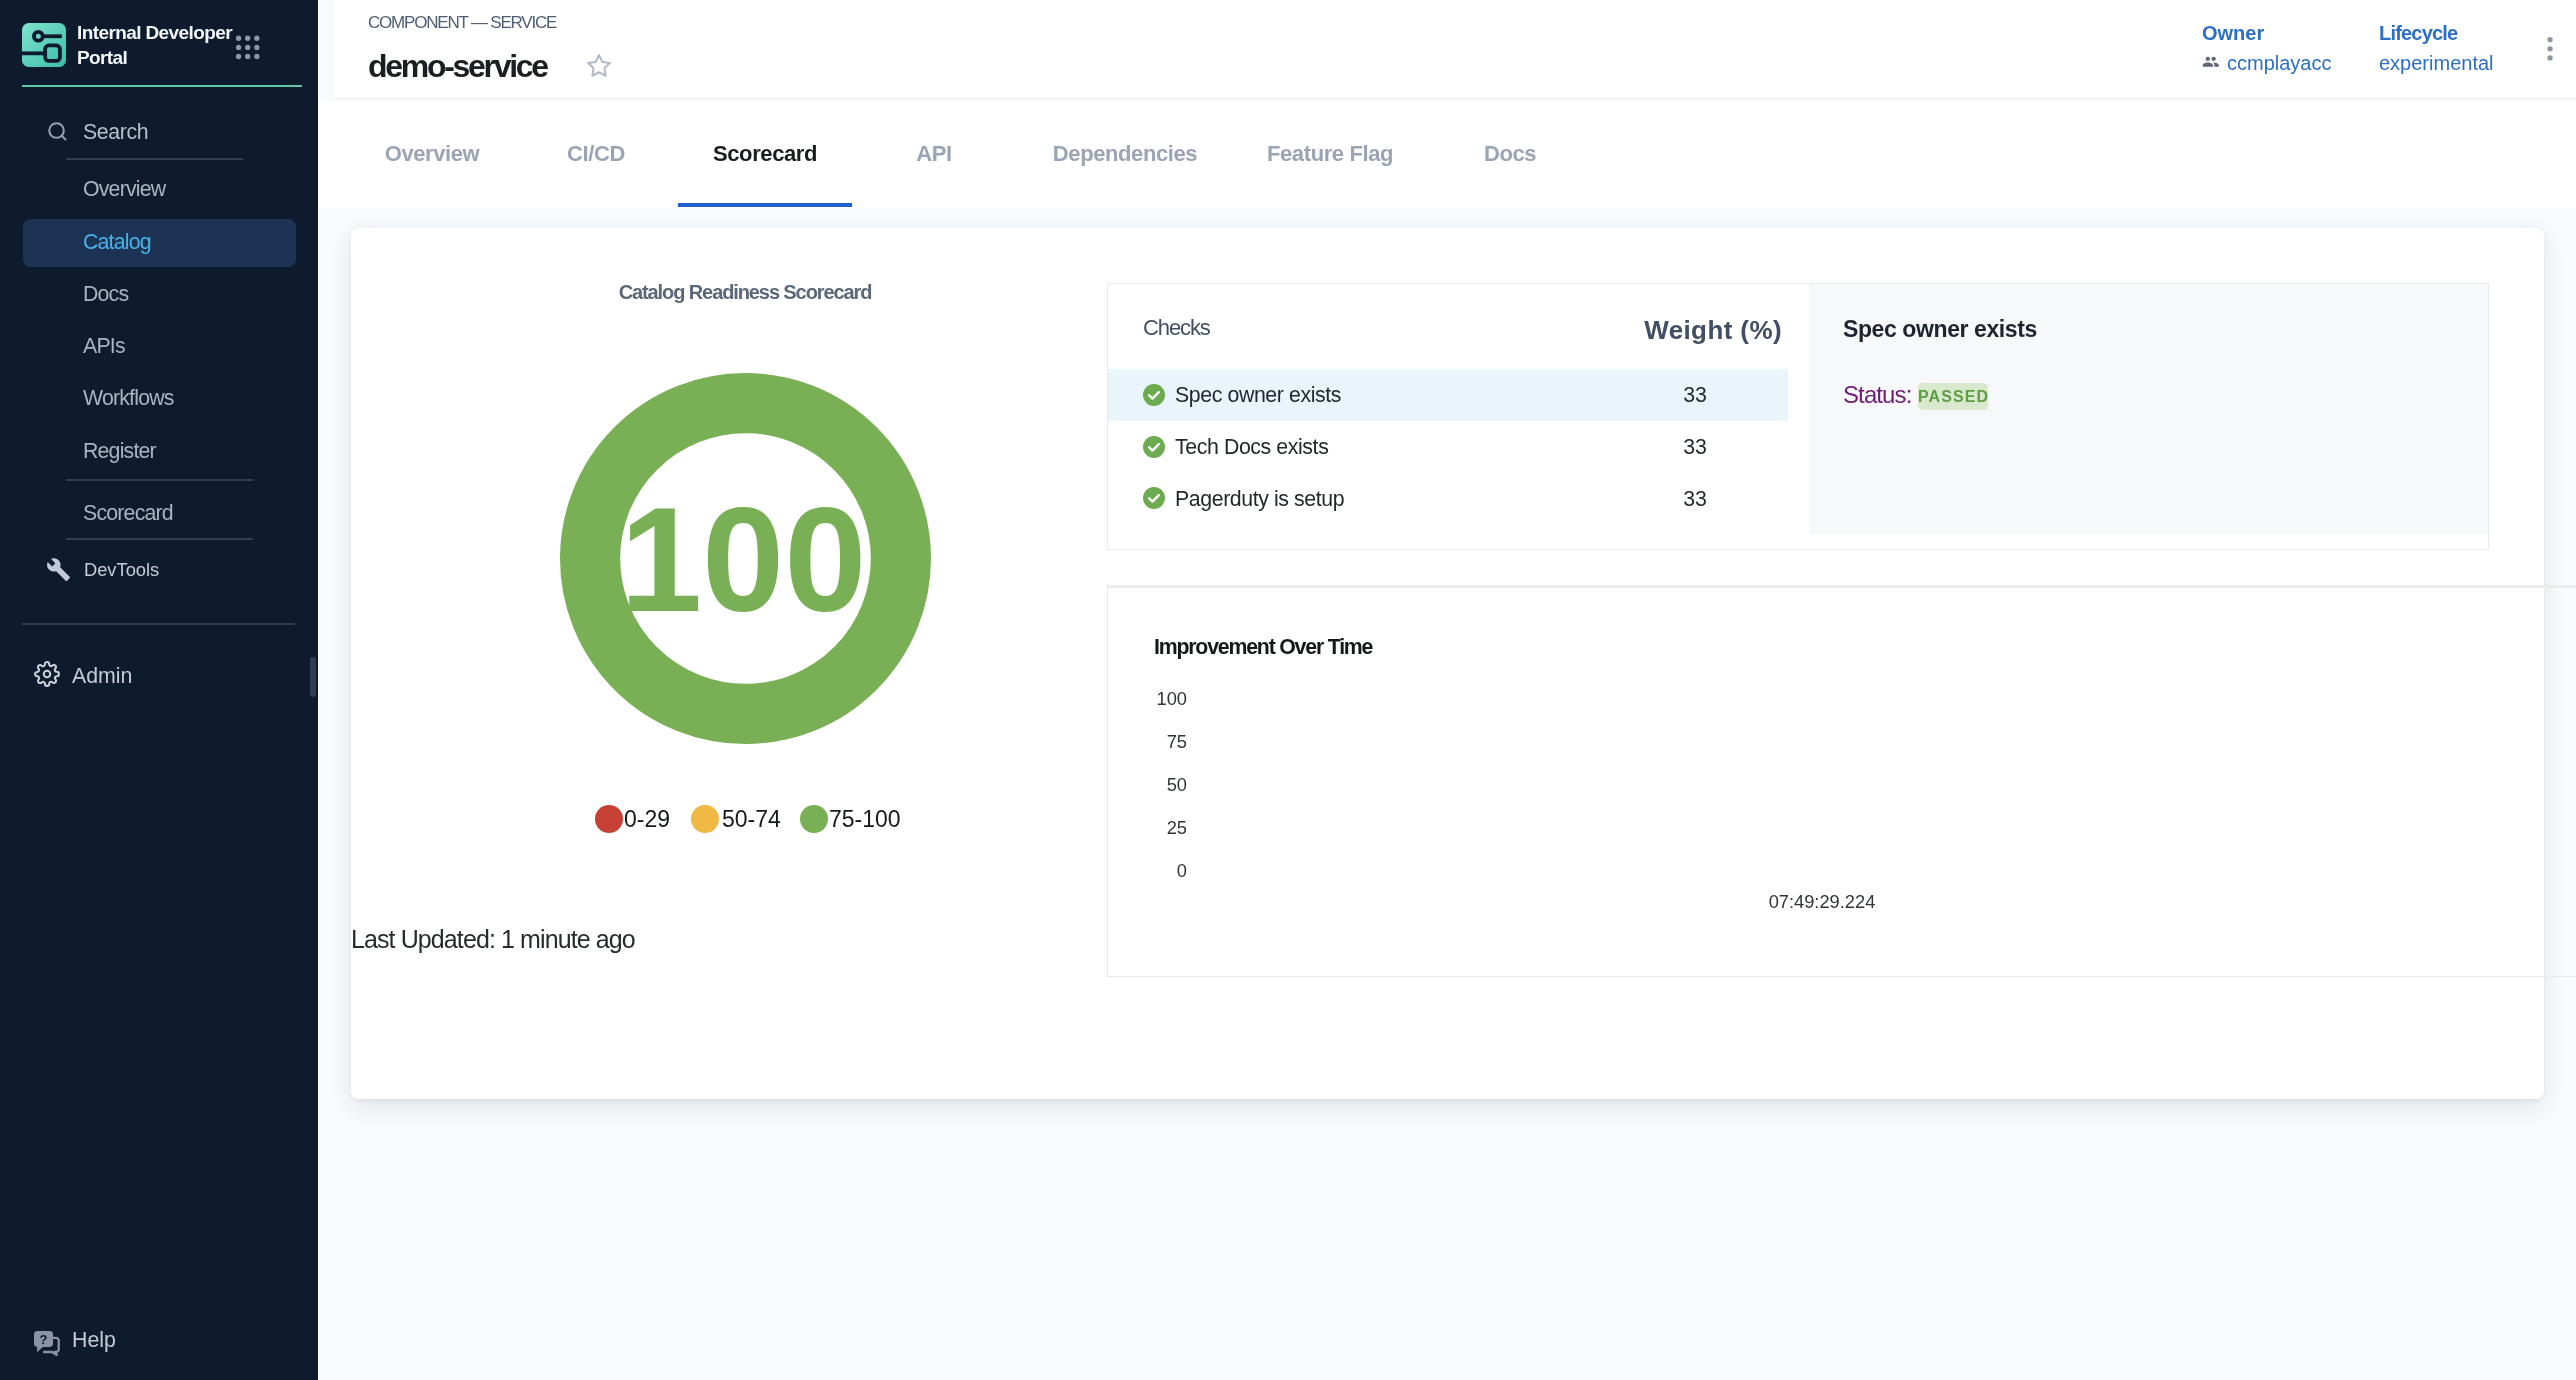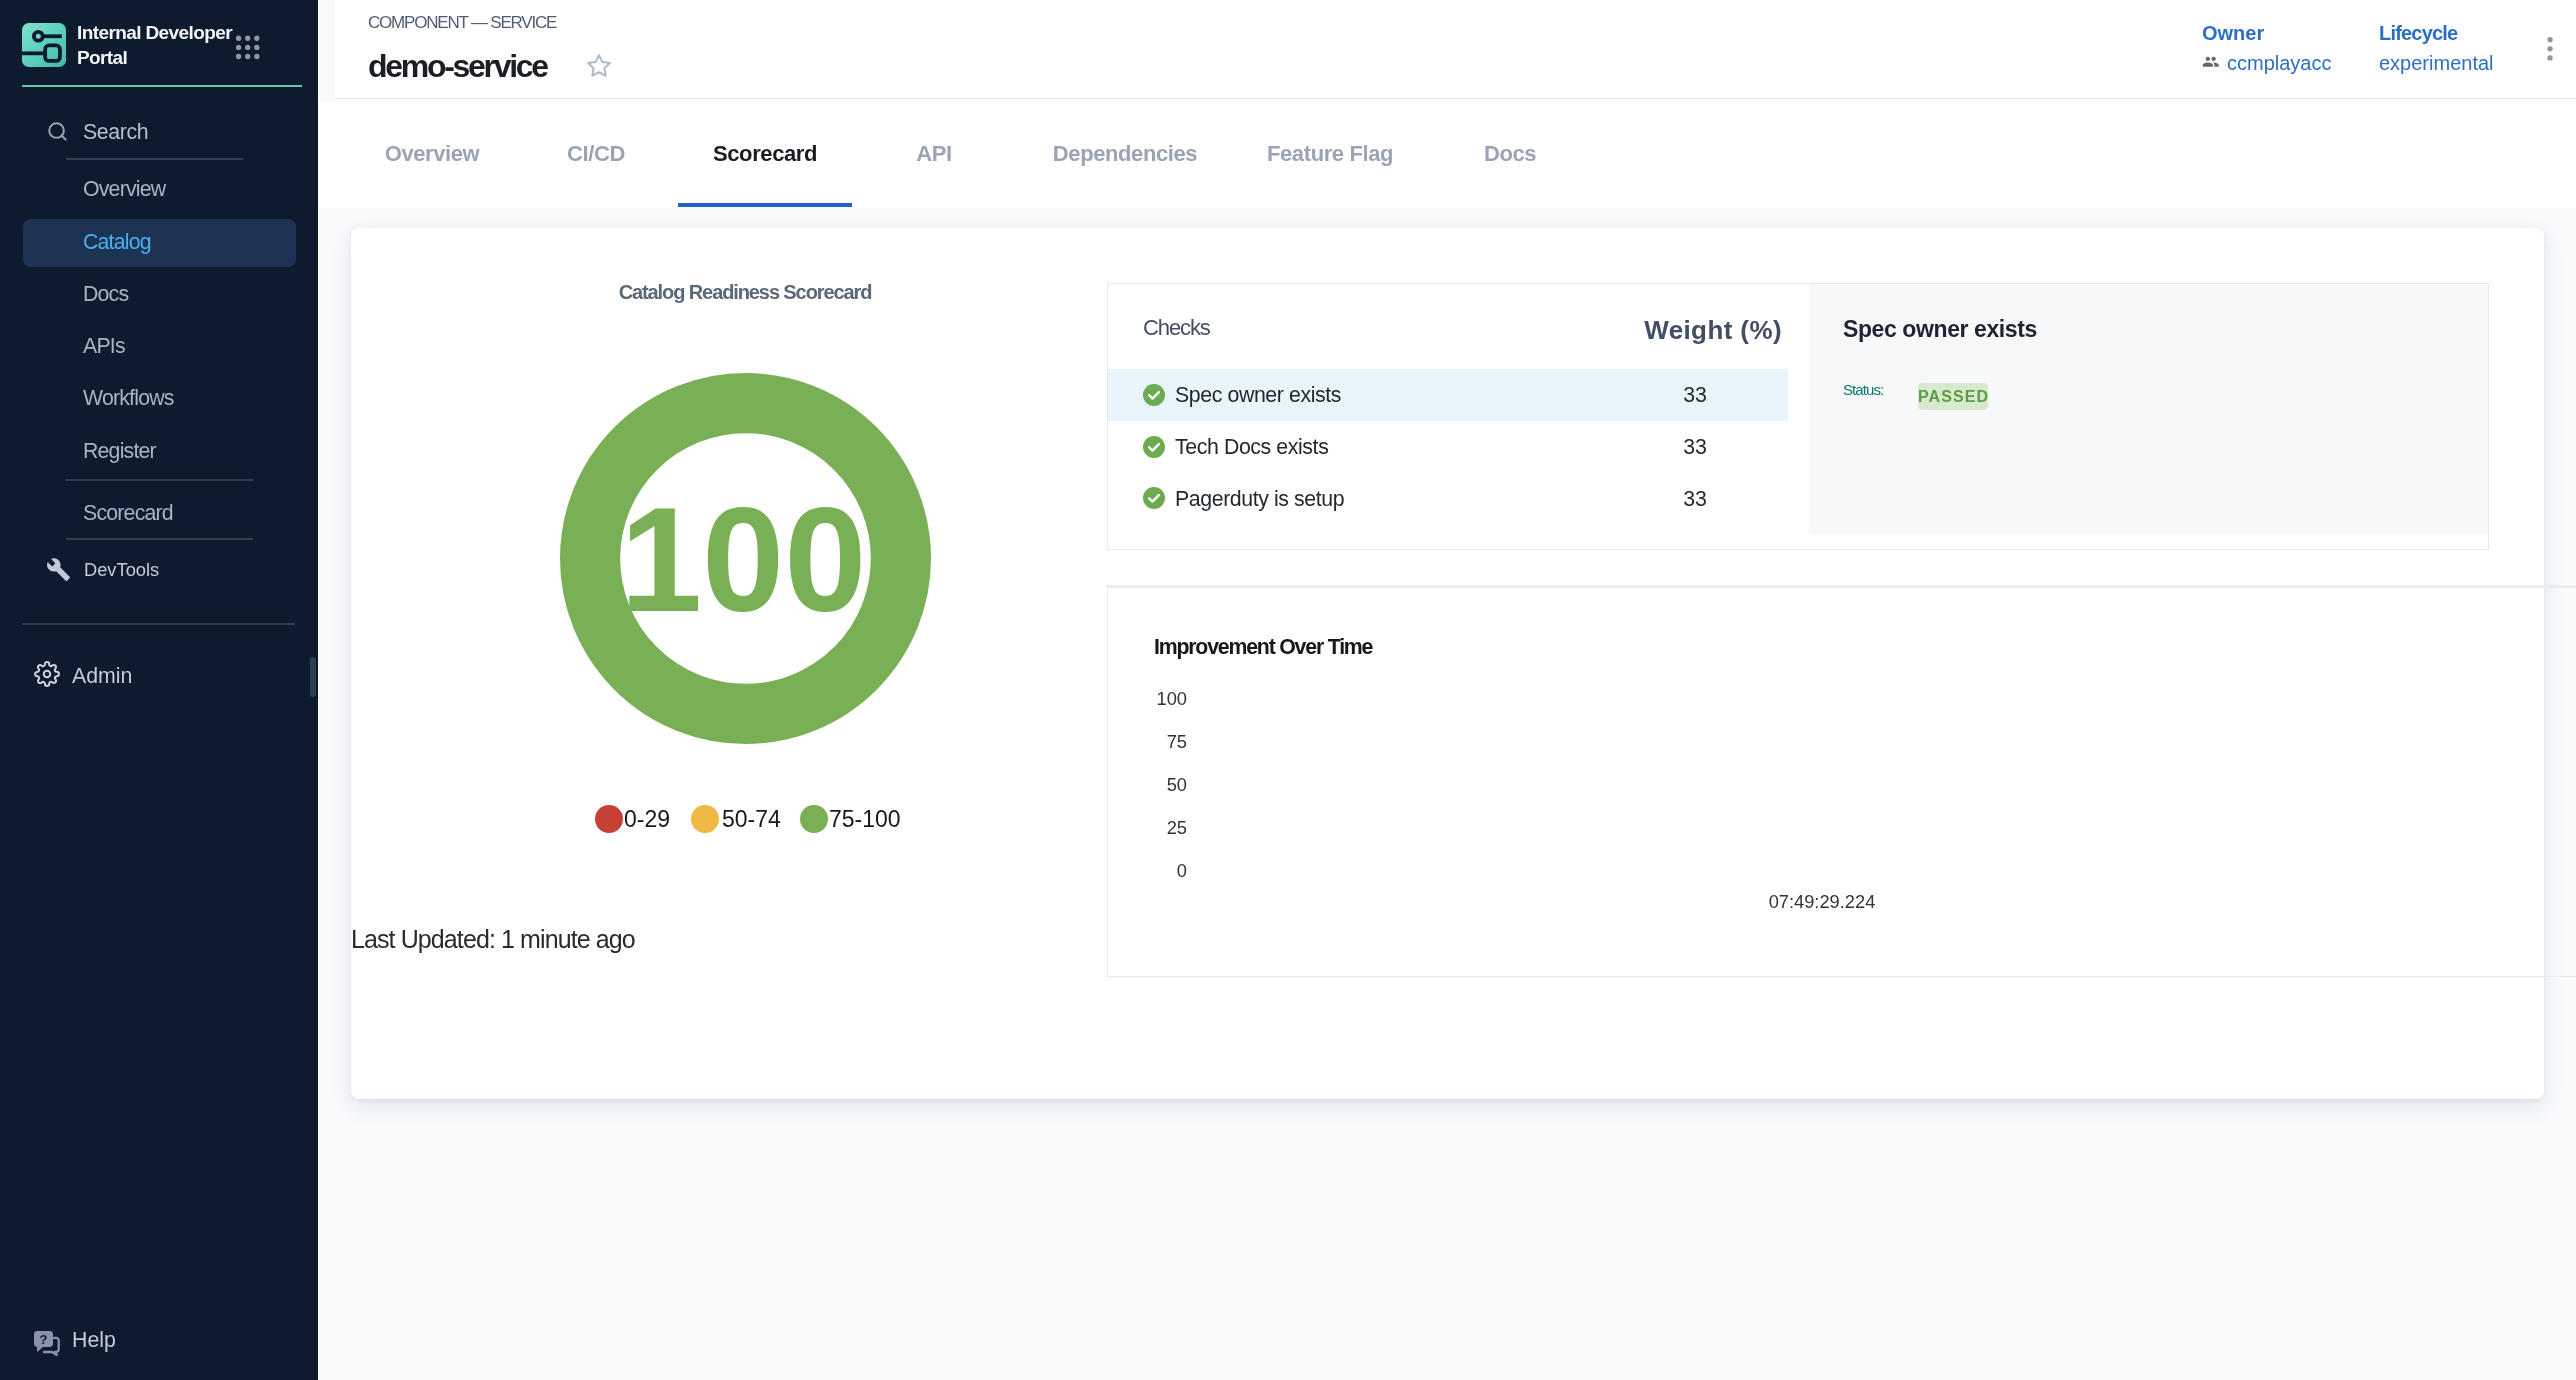"Status:" div.abs { color: #0f766e -> #701a75; font-size: 15px -> 24px }
